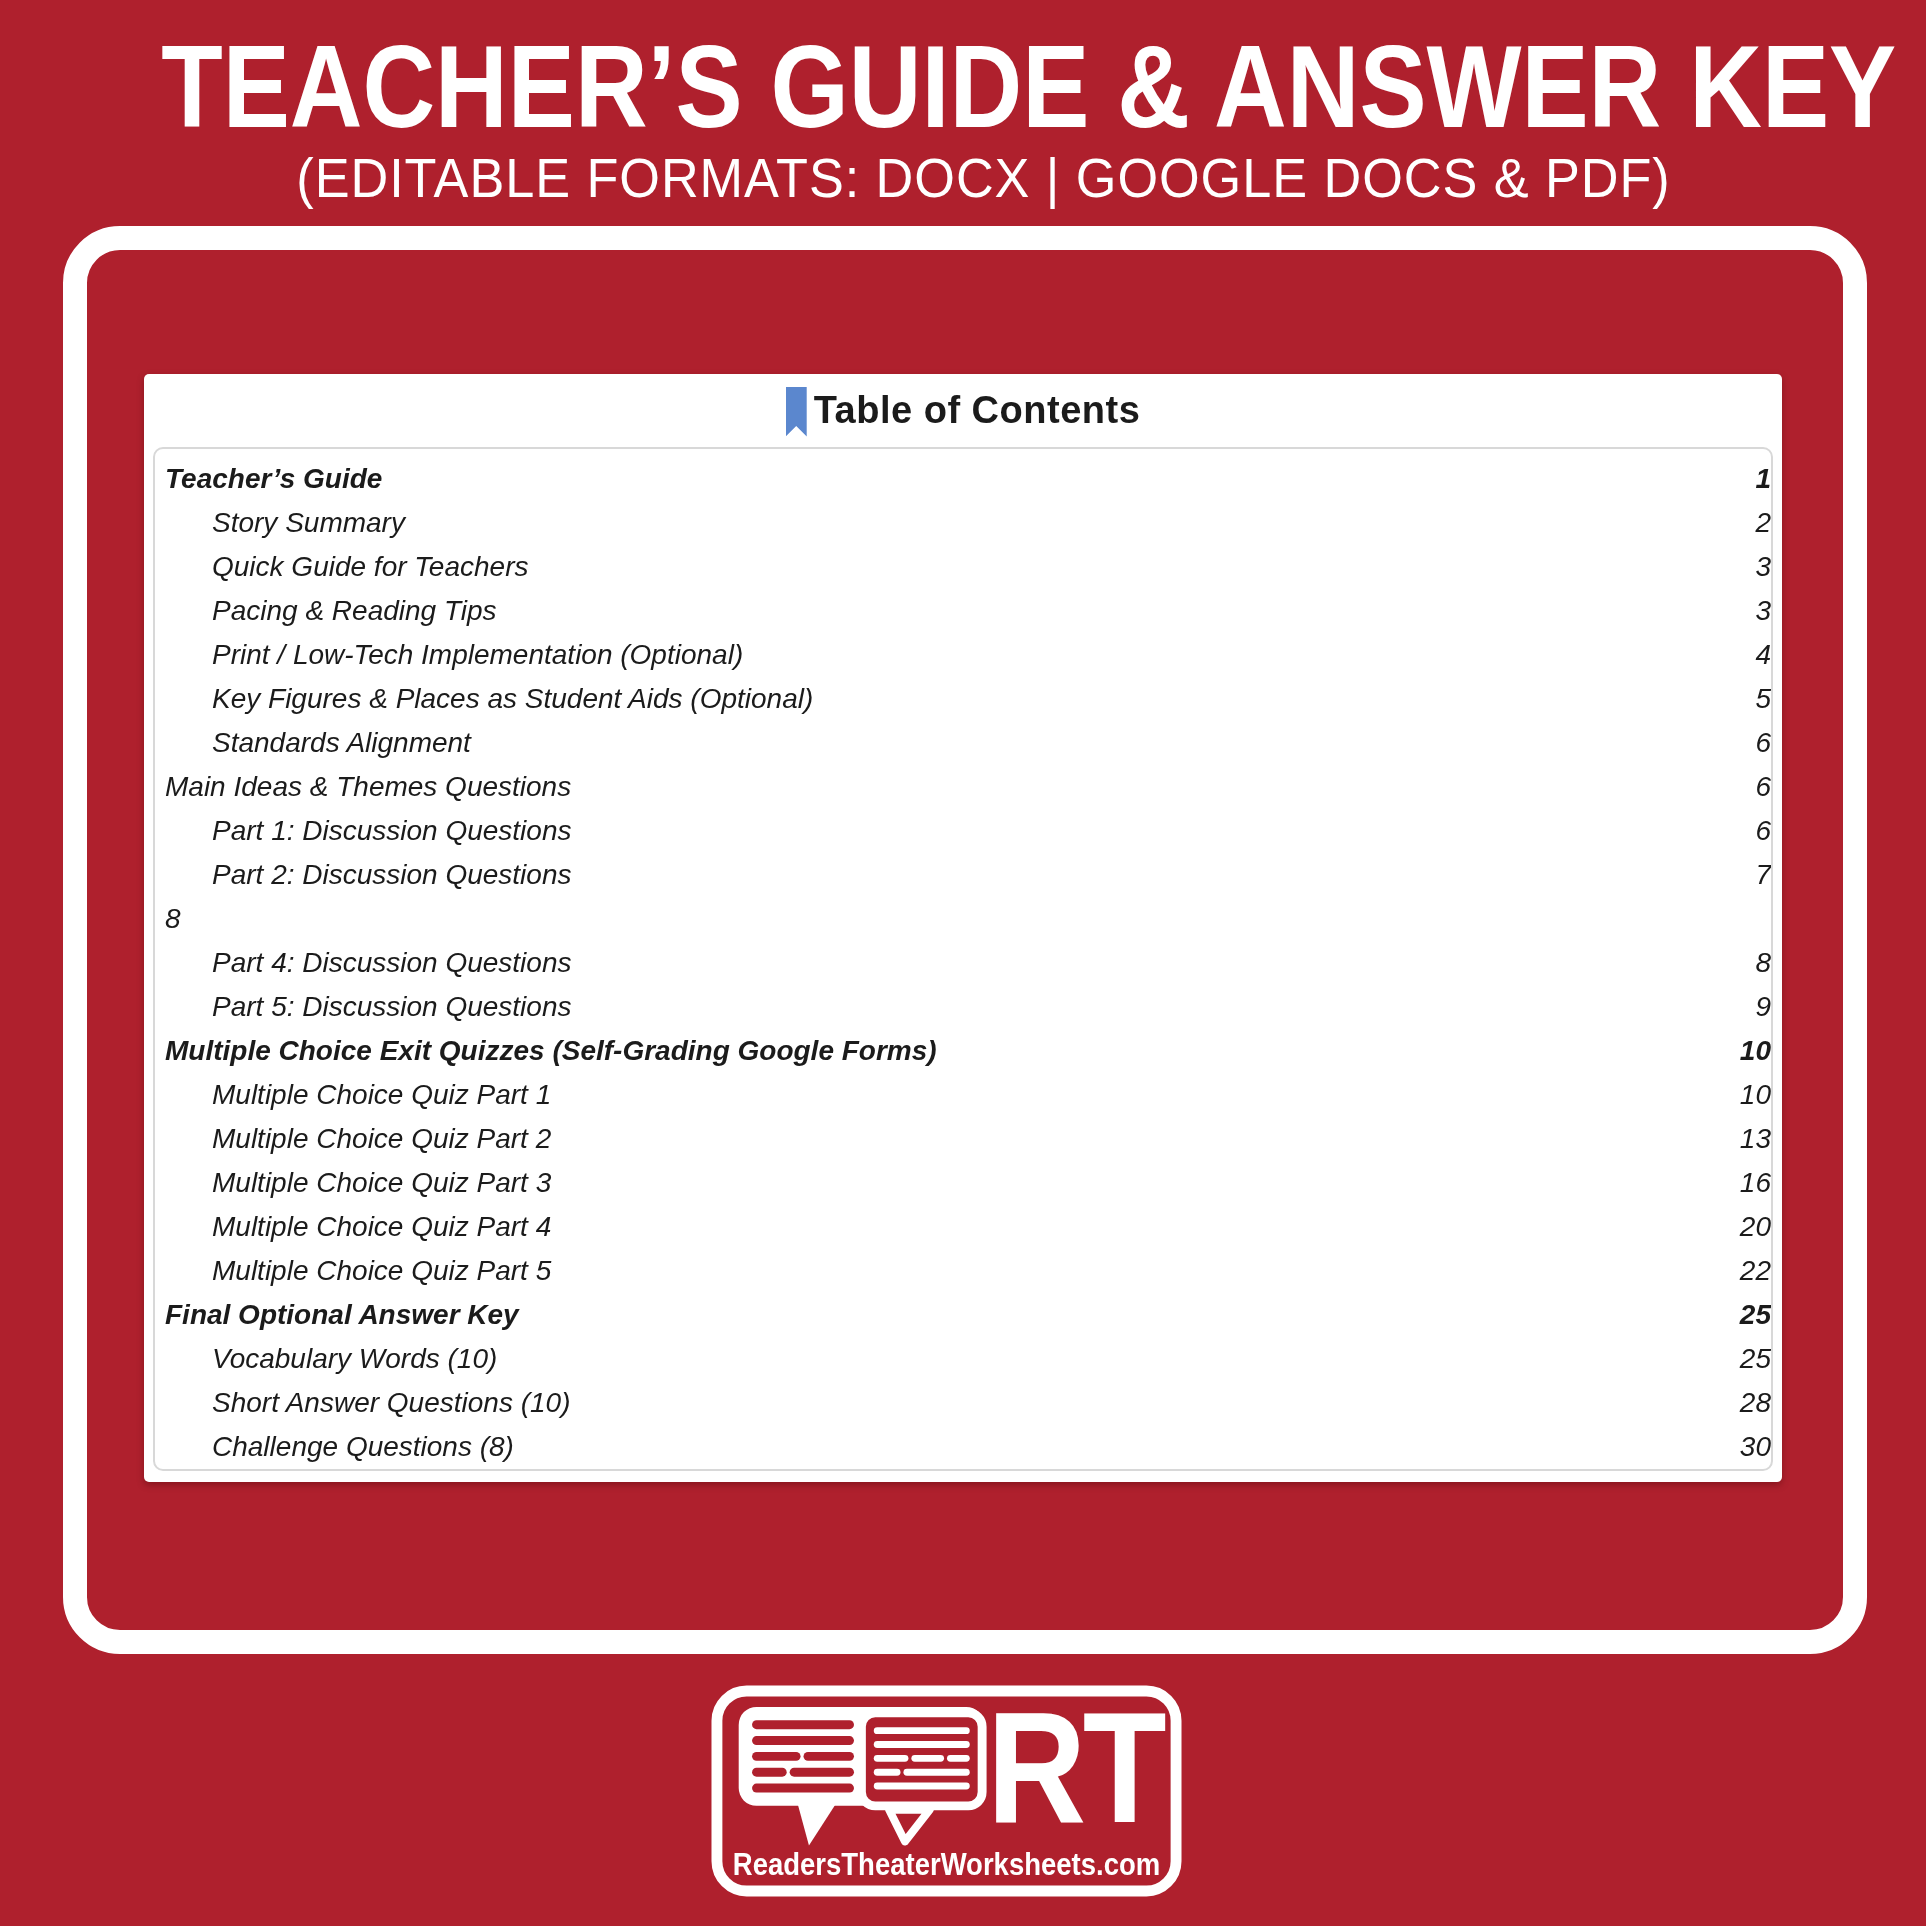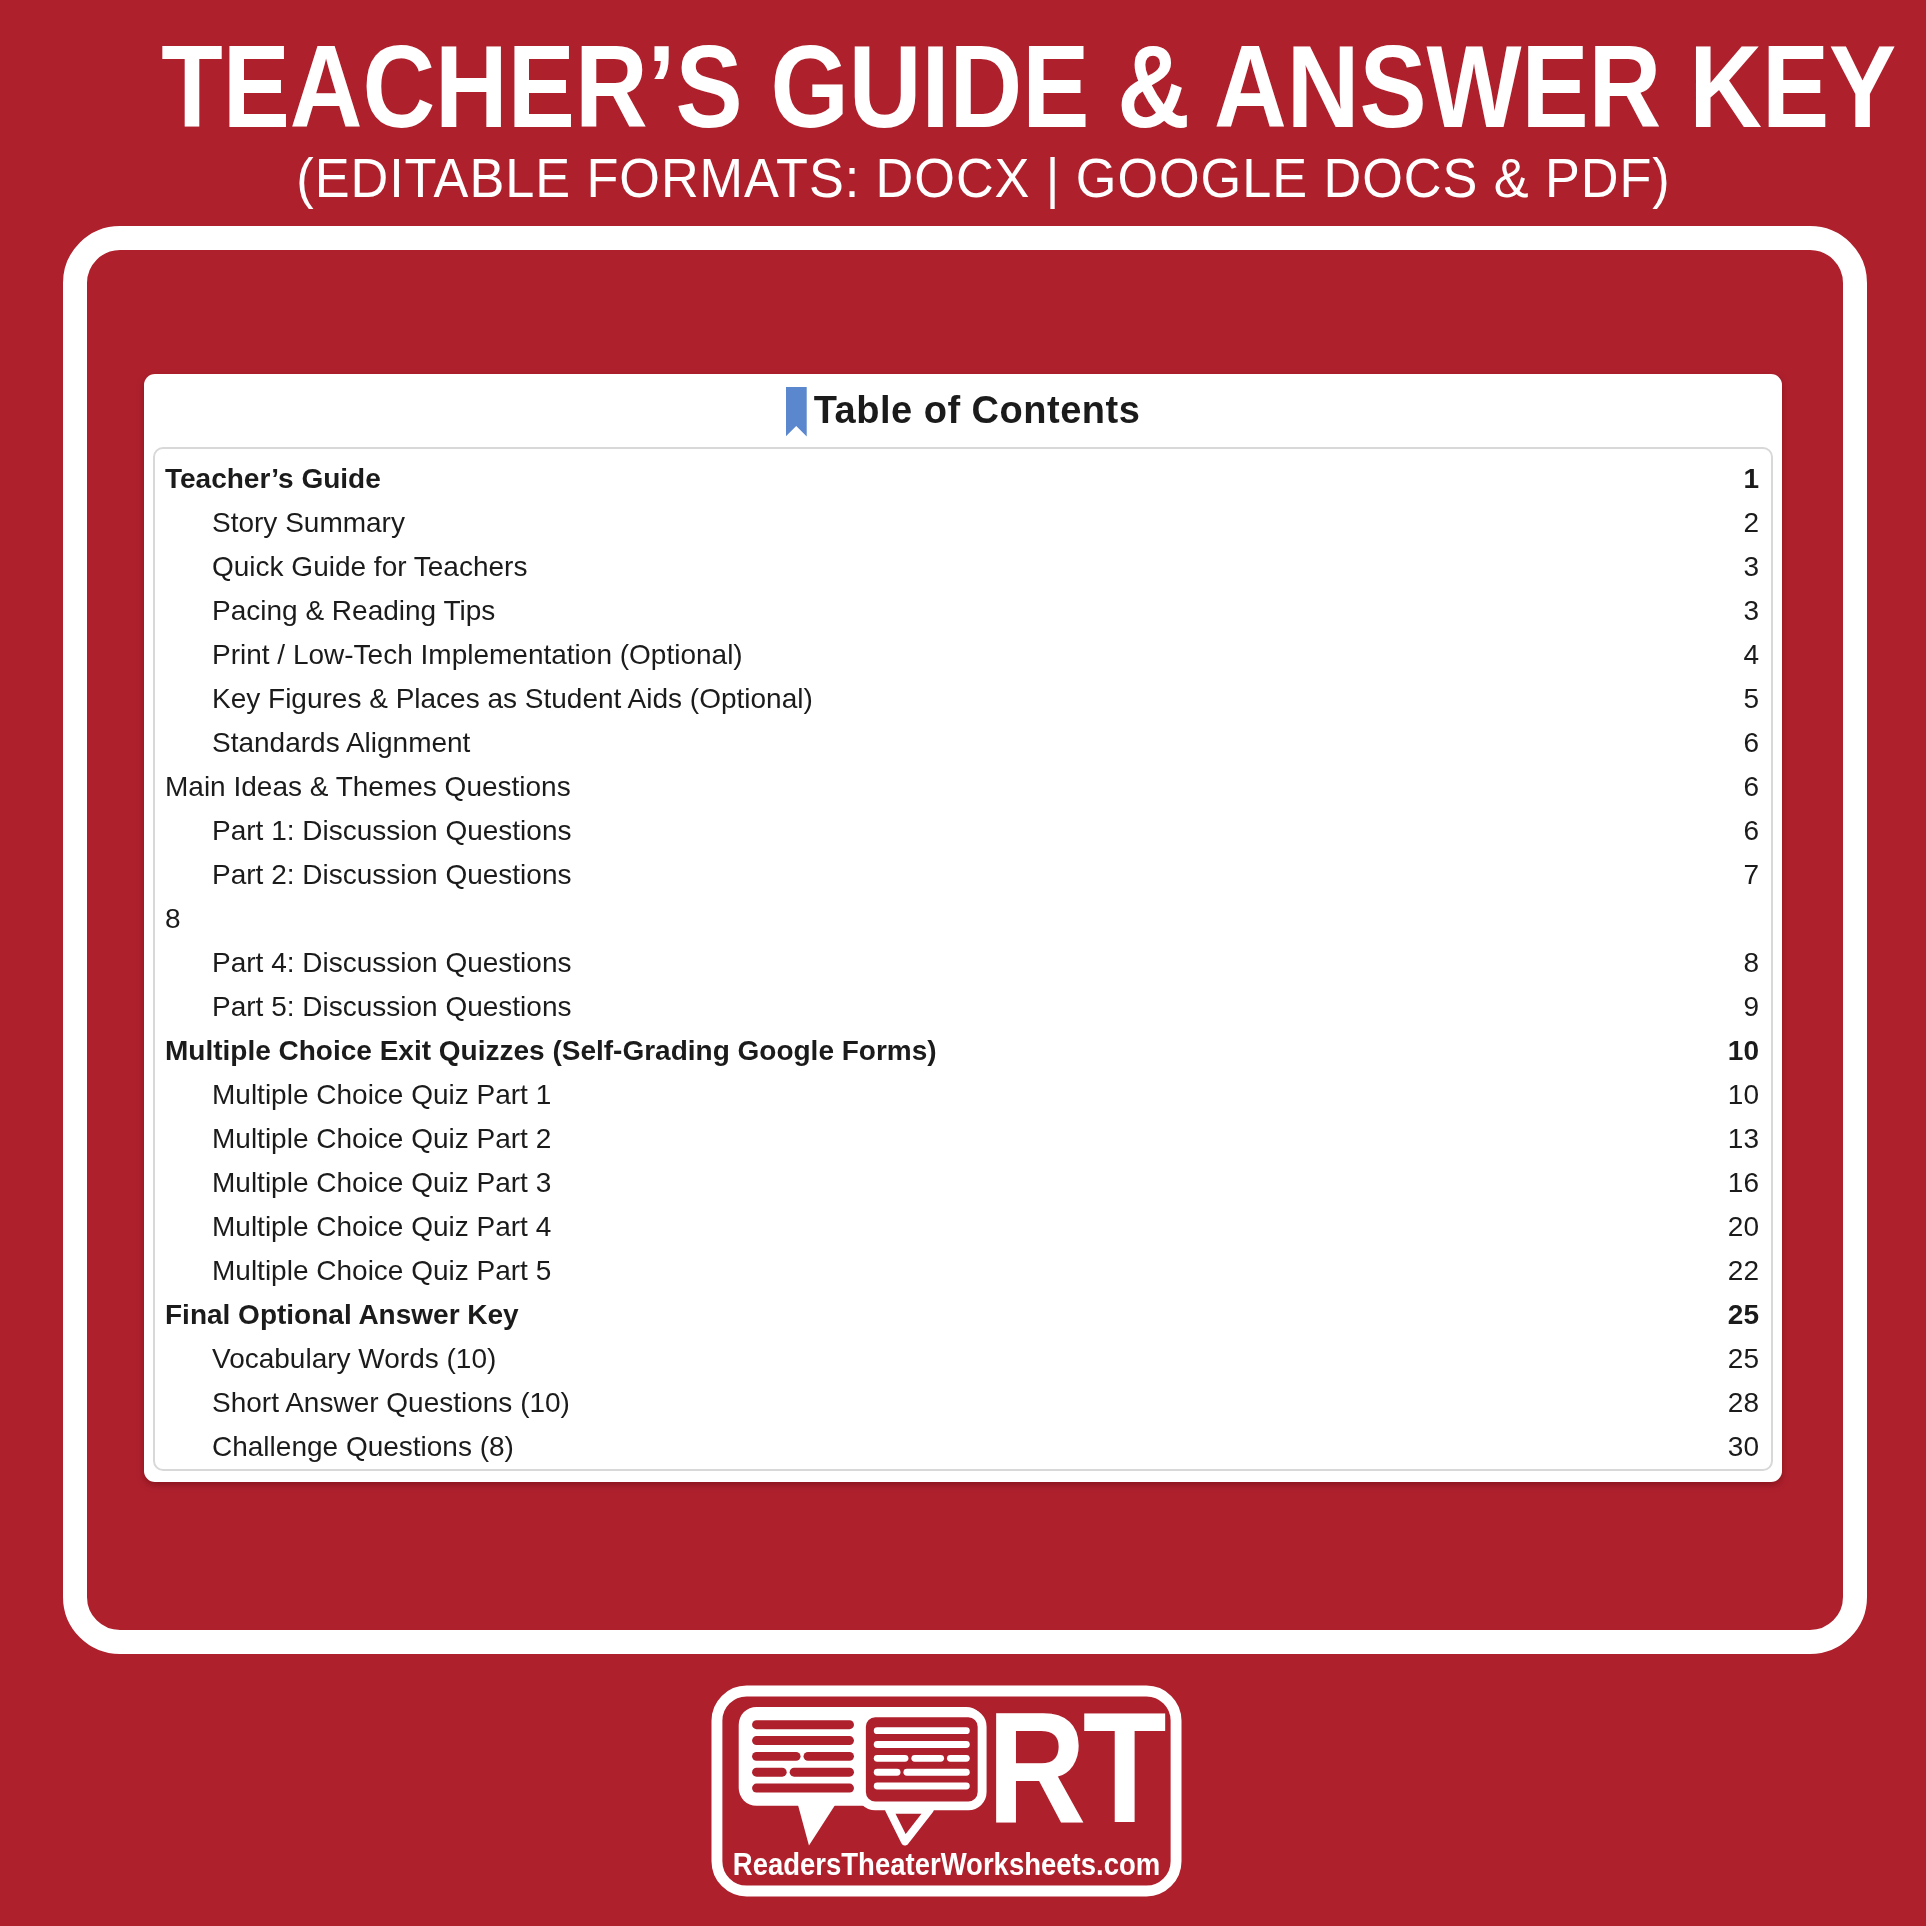"Table of Contents" .card { border-radius: 11px -> 5px }
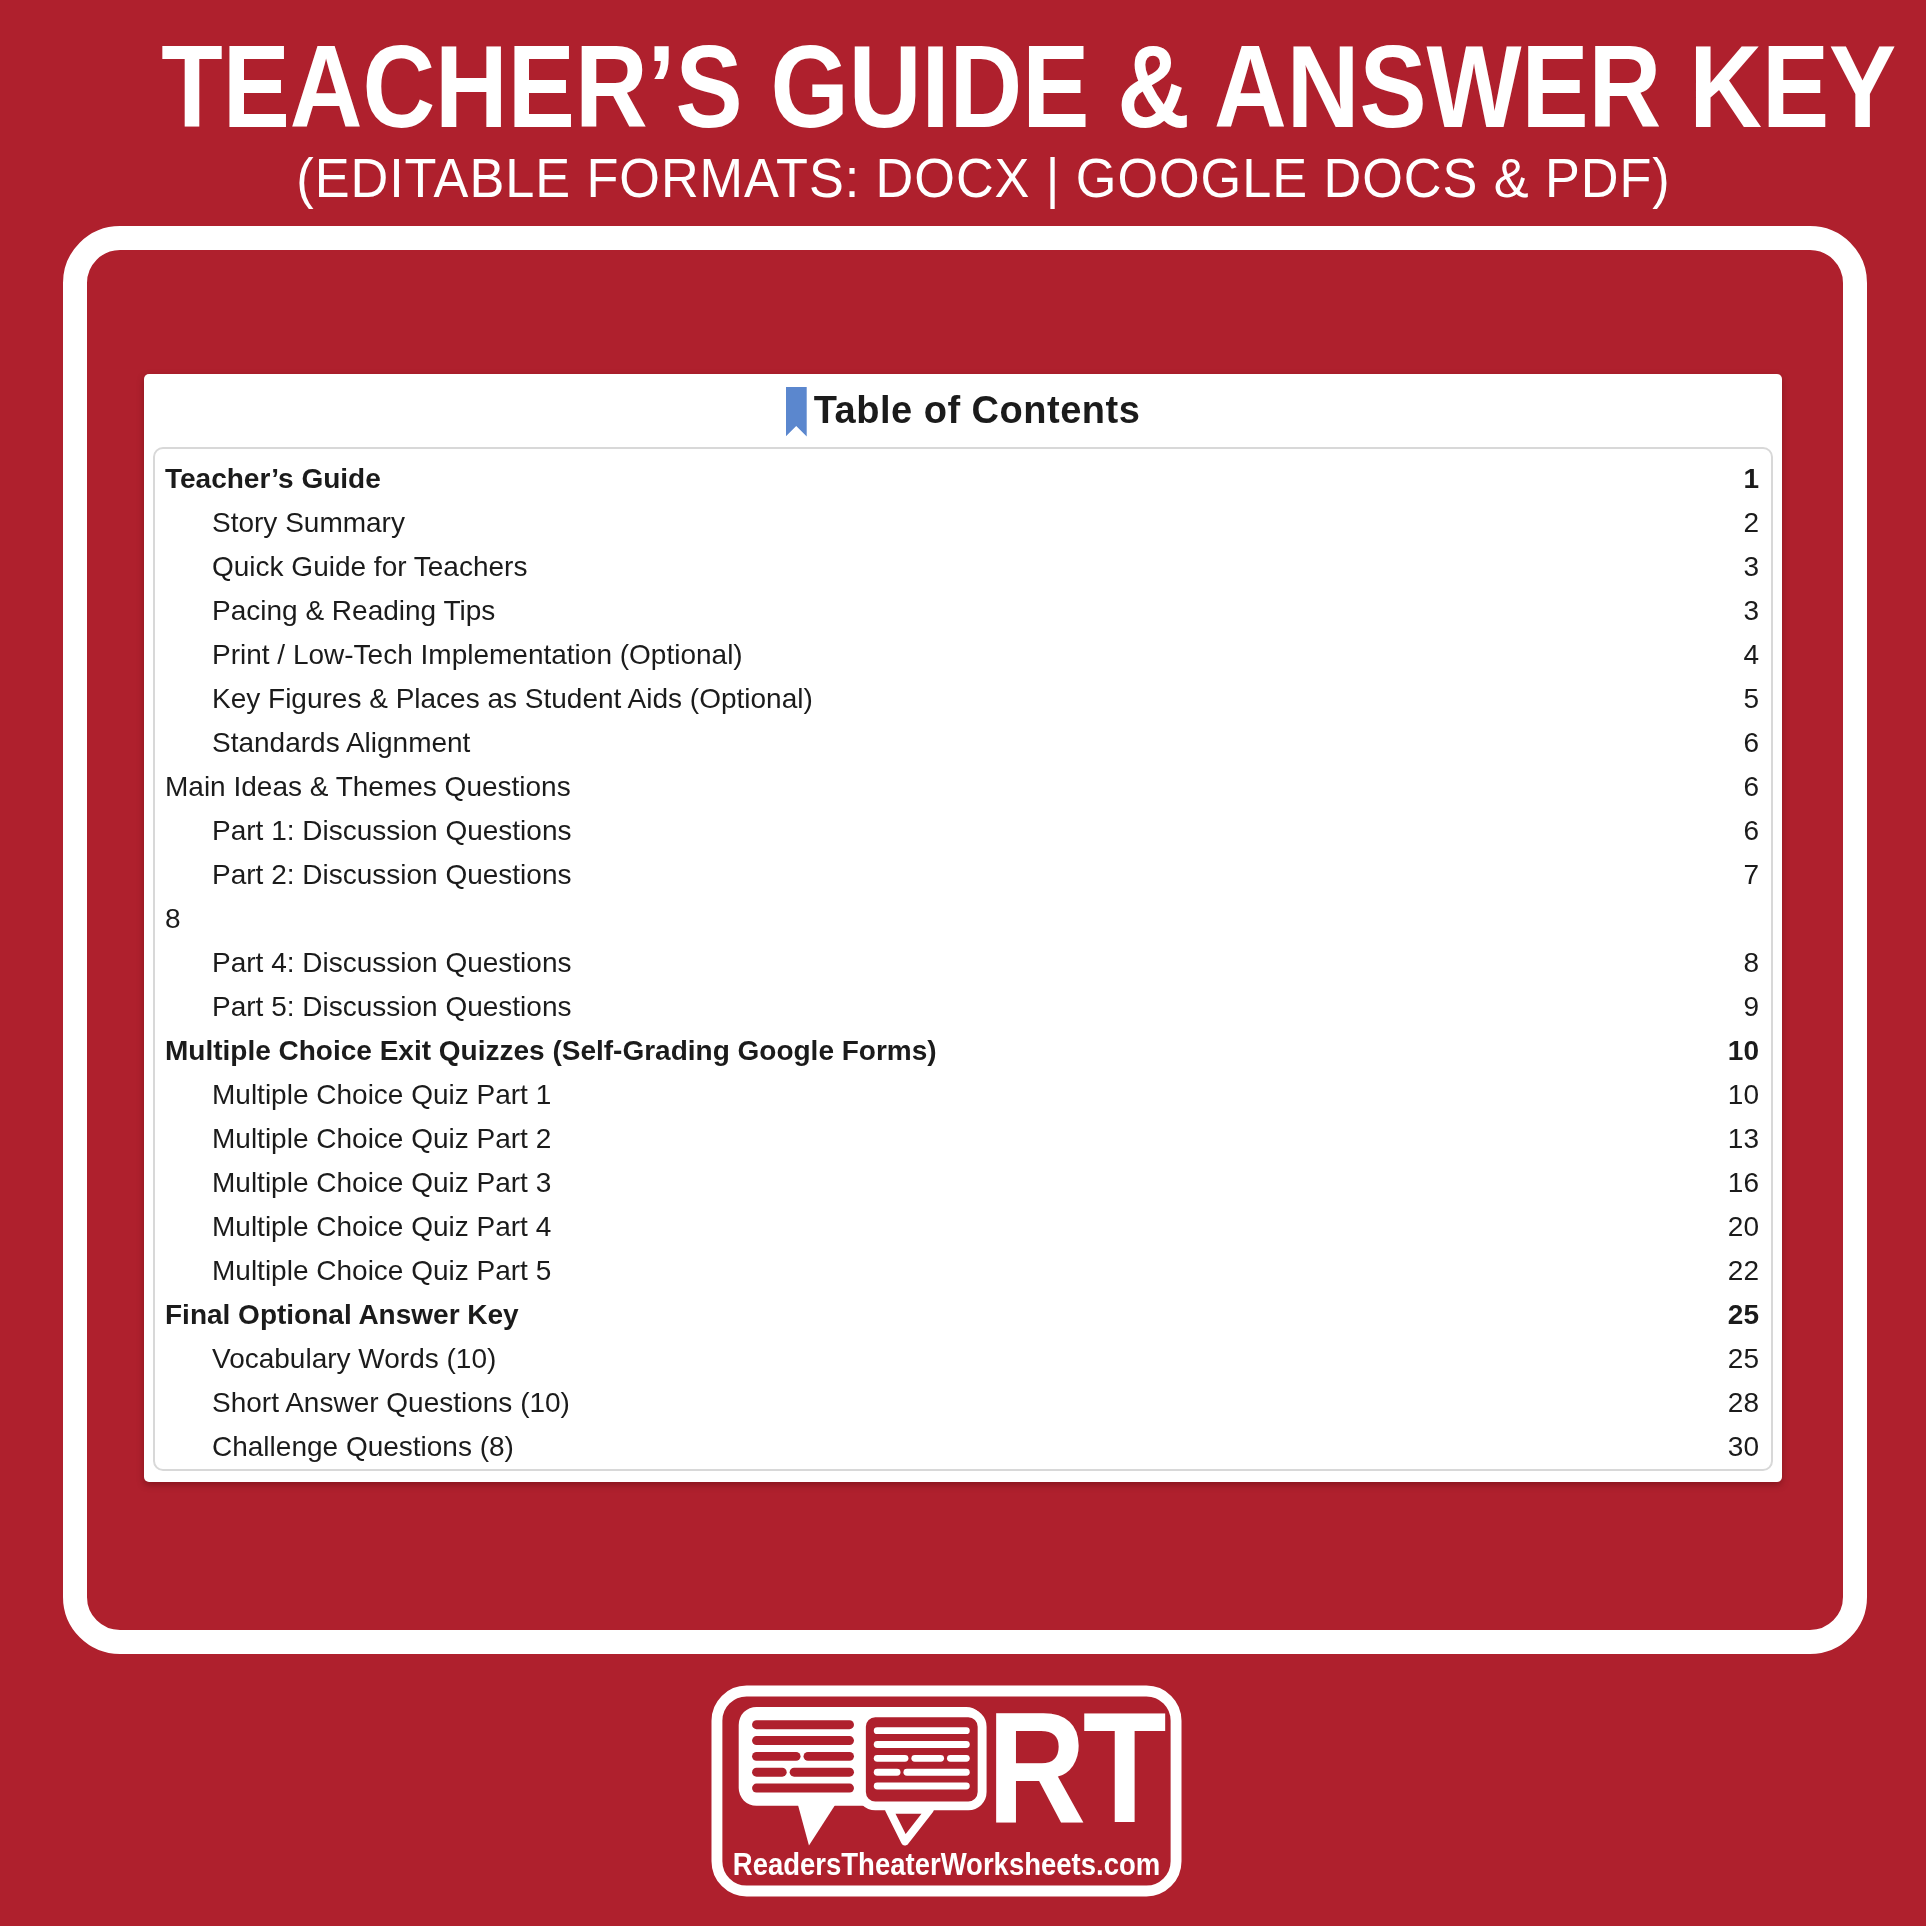"Teacher’s Guide" .toc-box { font-style: none -> italic; padding: 8px 12px 8px 10px -> 8px 0 8px 10px }
